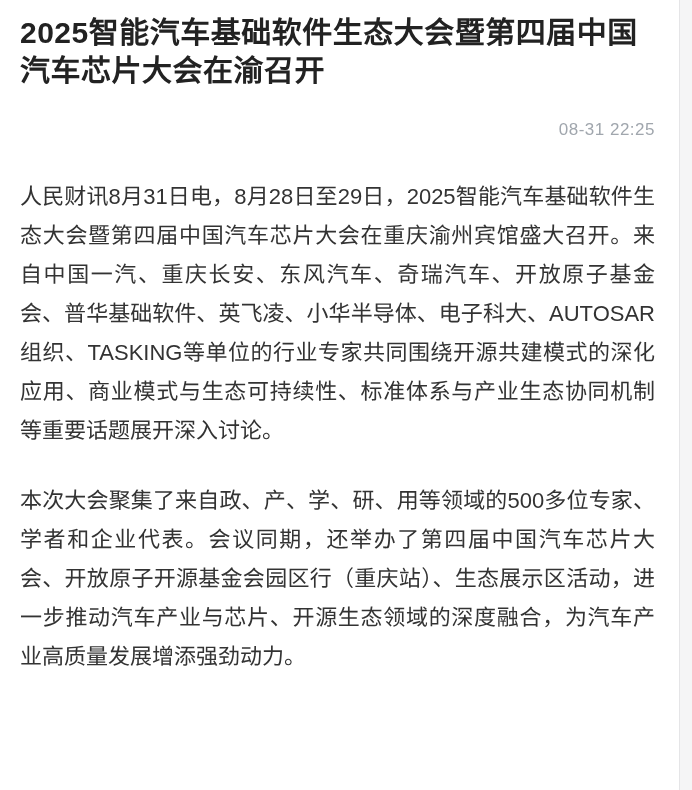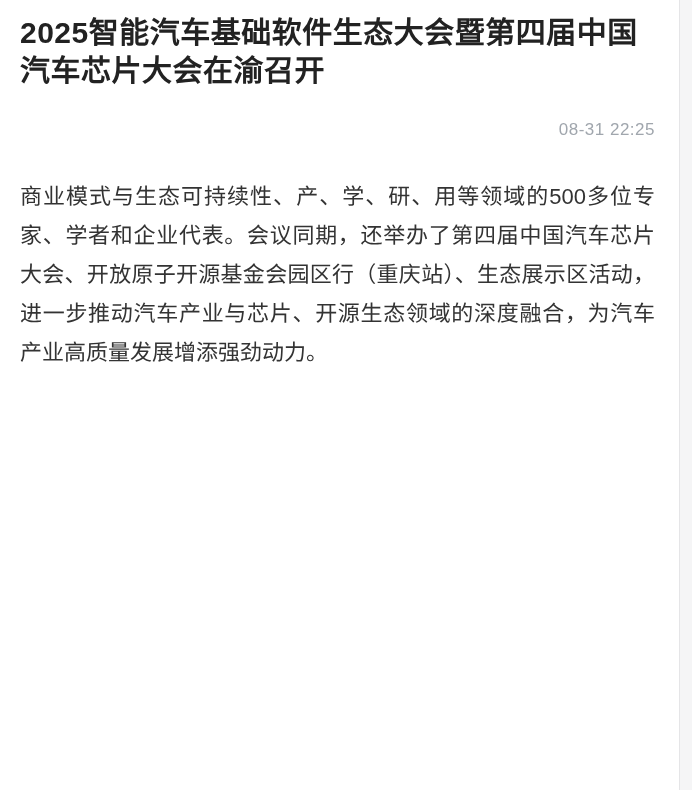"人民财讯8月31日电，8月28日至29日，2025智能汽车基础软件生态大会暨第四" p { html: none -> <p>人民财讯8月31日电，8月28日至29日，2025智能汽车基础软件生态大会暨第四届中国汽车芯片大会在重庆渝州宾馆盛大召开。来自中国一汽、重庆长安、东风汽车、奇瑞汽车、开放原子基金会、普华基础软件、英飞凌、小华半导体、电子科大、AUTOSAR组织、TASKING等单位的行业专家共同围绕开源共建模式的深化应用、商业模式与生态可持续性、标准体系与产业生态协同机制等重要话题展开深入讨论。</p> }
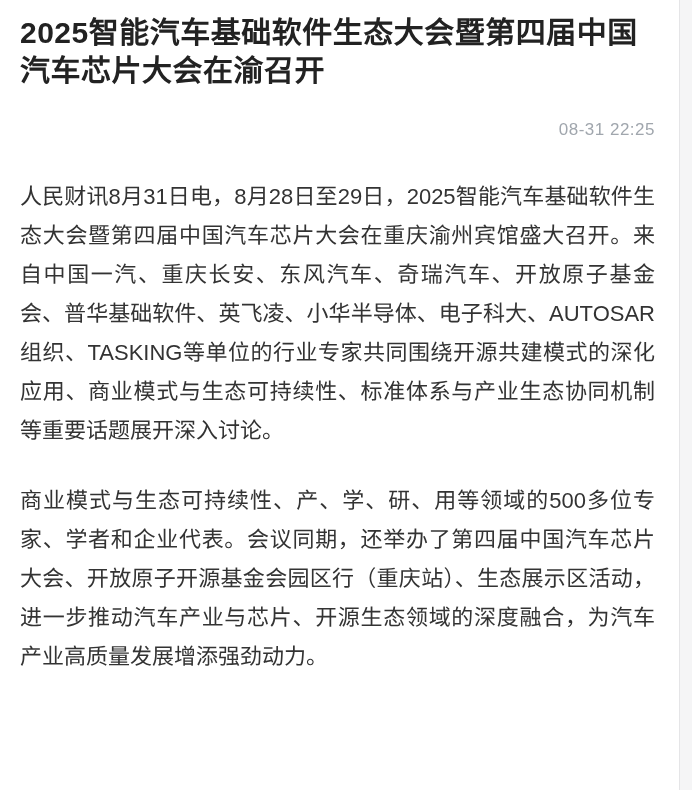"商业模式与生态可持续性、产、学、研、用等领域的500多位专家、学者和企业代表。会" p { text: 商业模式与生态可持续性 -> 本次大会聚集了来自政 }
